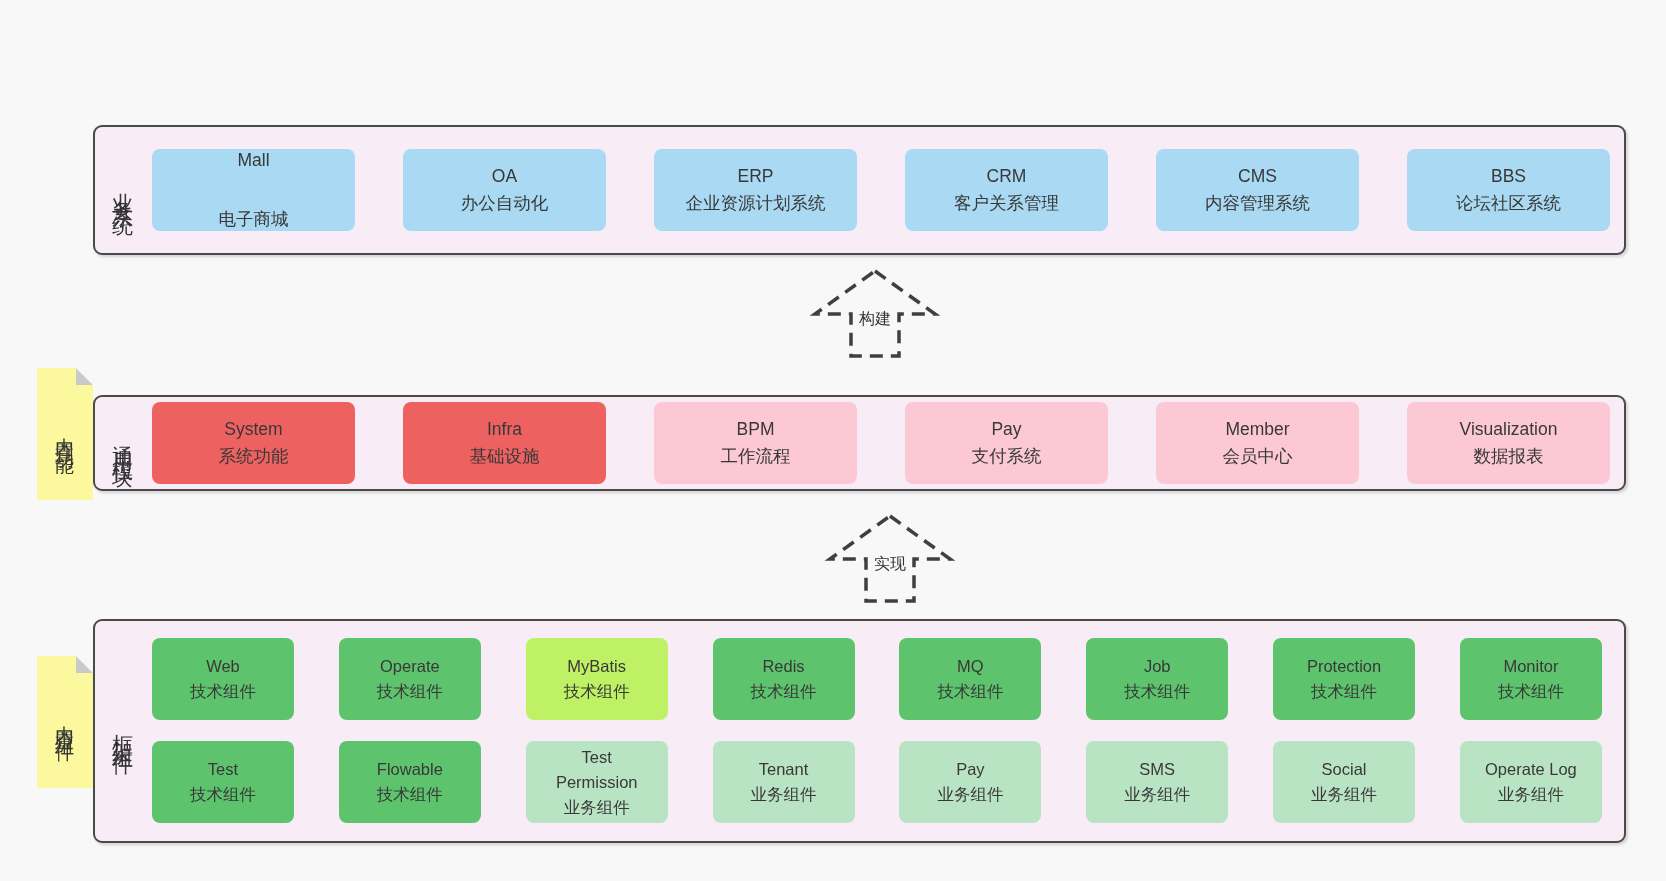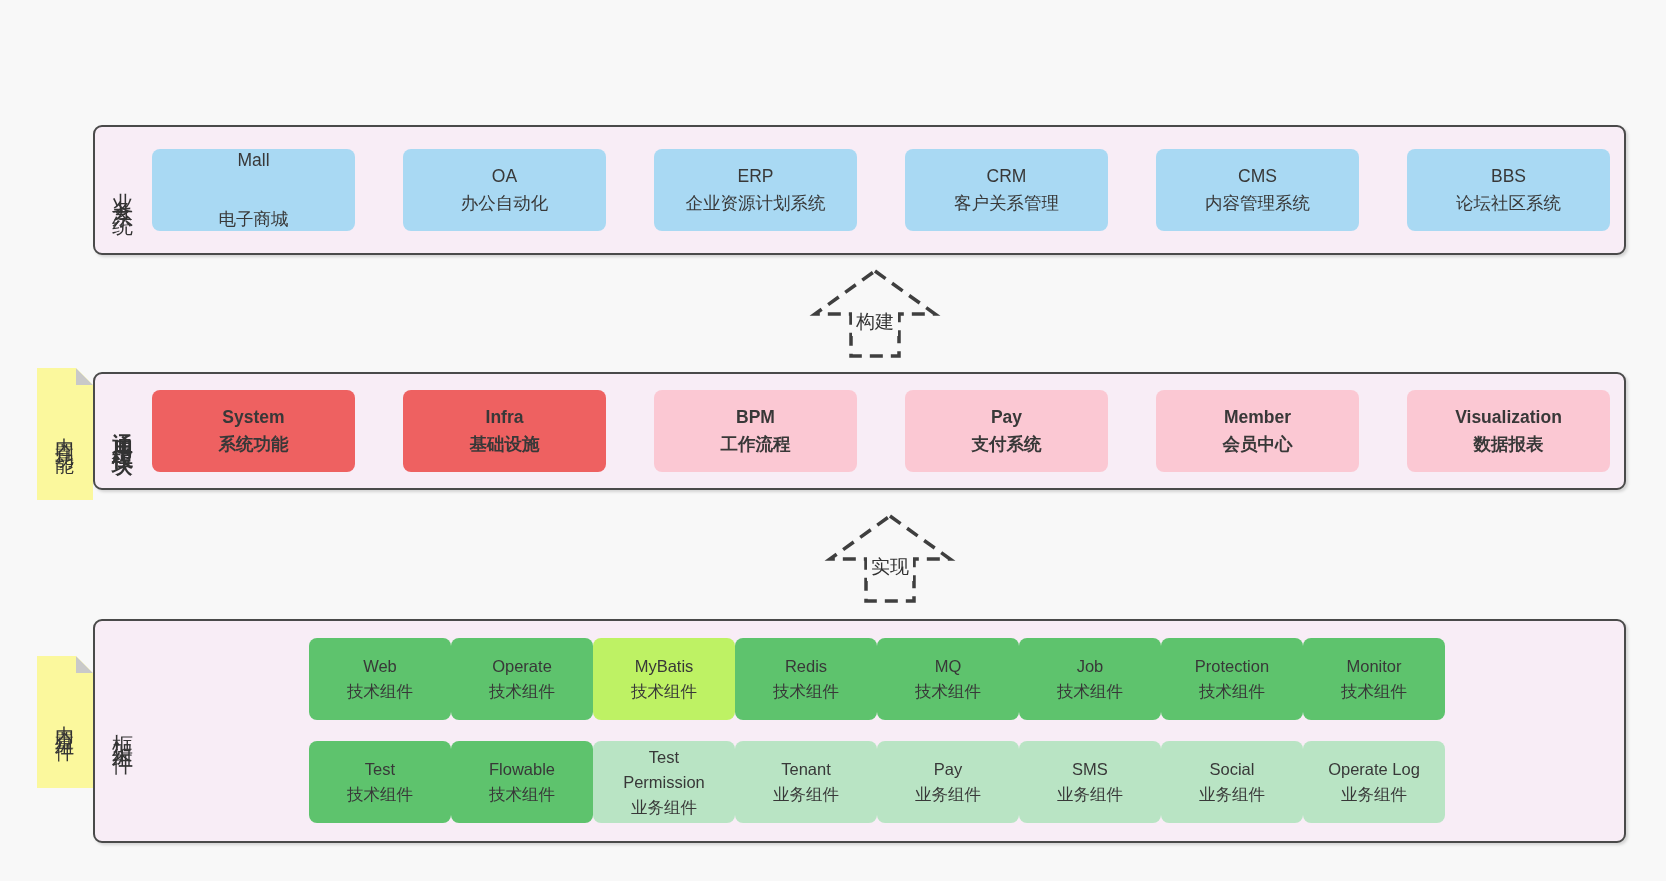"构建" .arrow-label { font-size: 19px -> 16px }
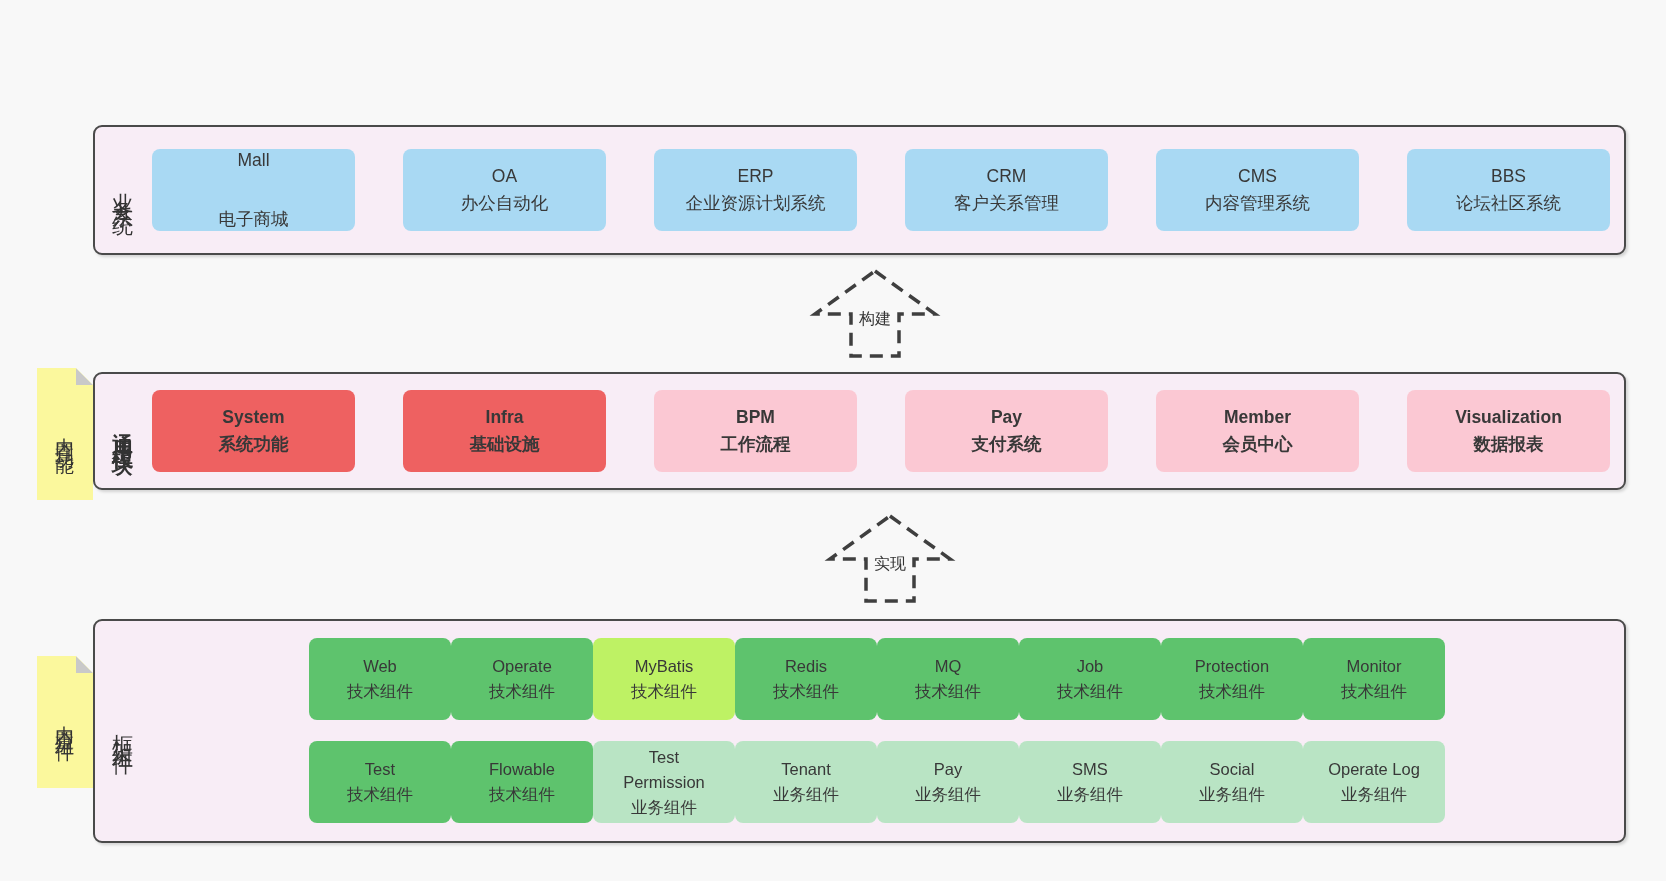"System" .layer-2 { font-weight: bold -> none; height: 118px -> 96px; top: 372px -> 395px }
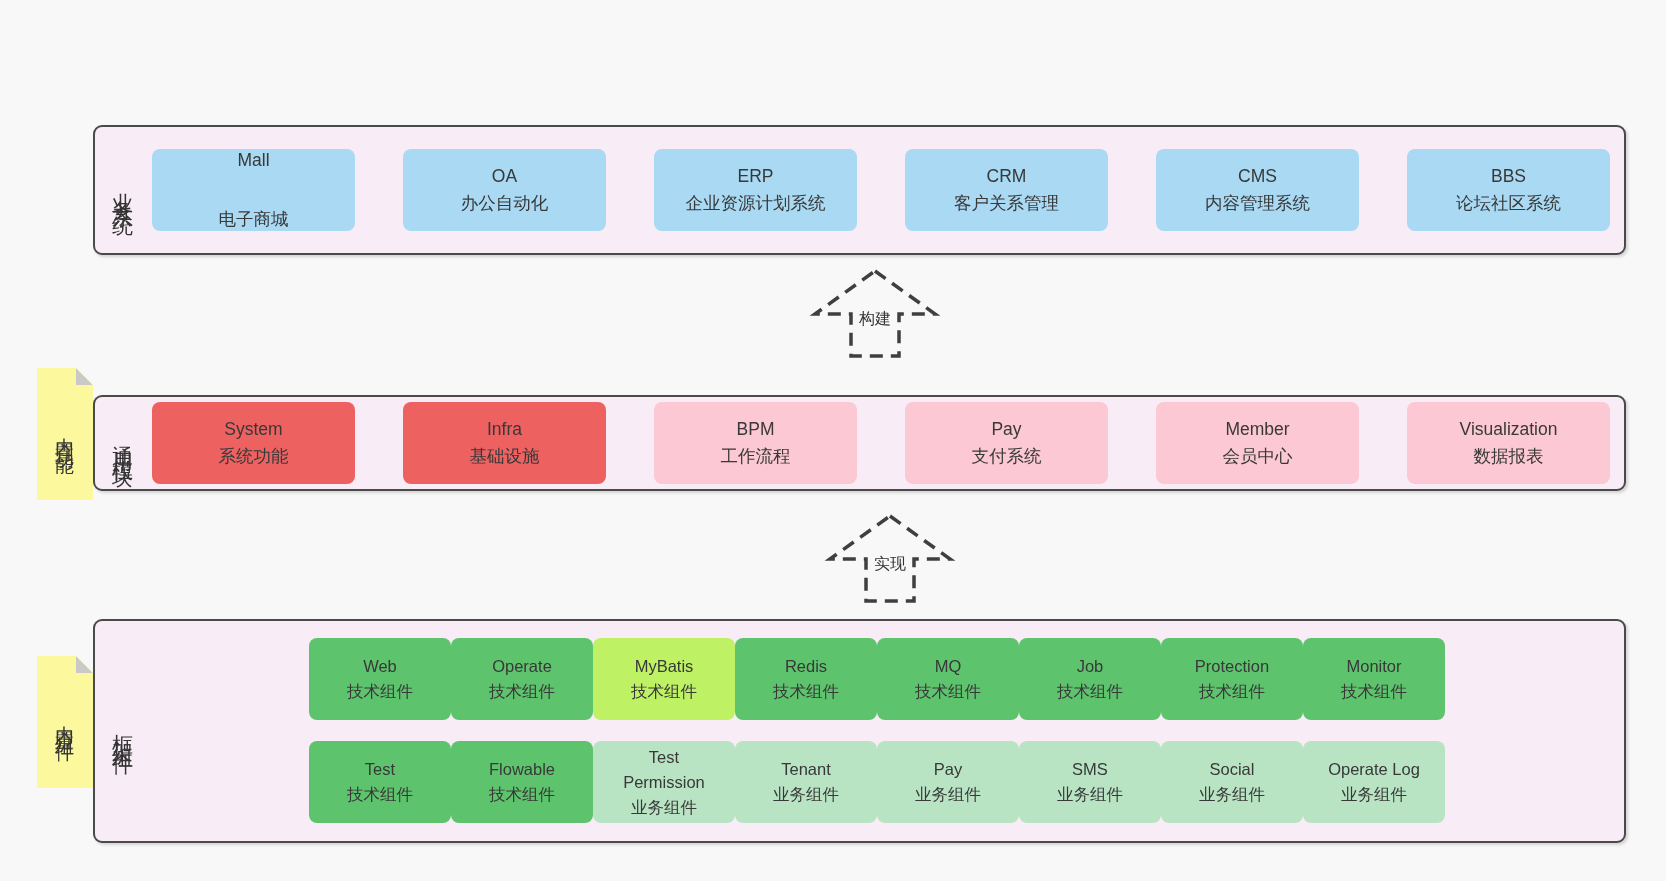"Web" .row8 { justify-content: center -> space-between }
